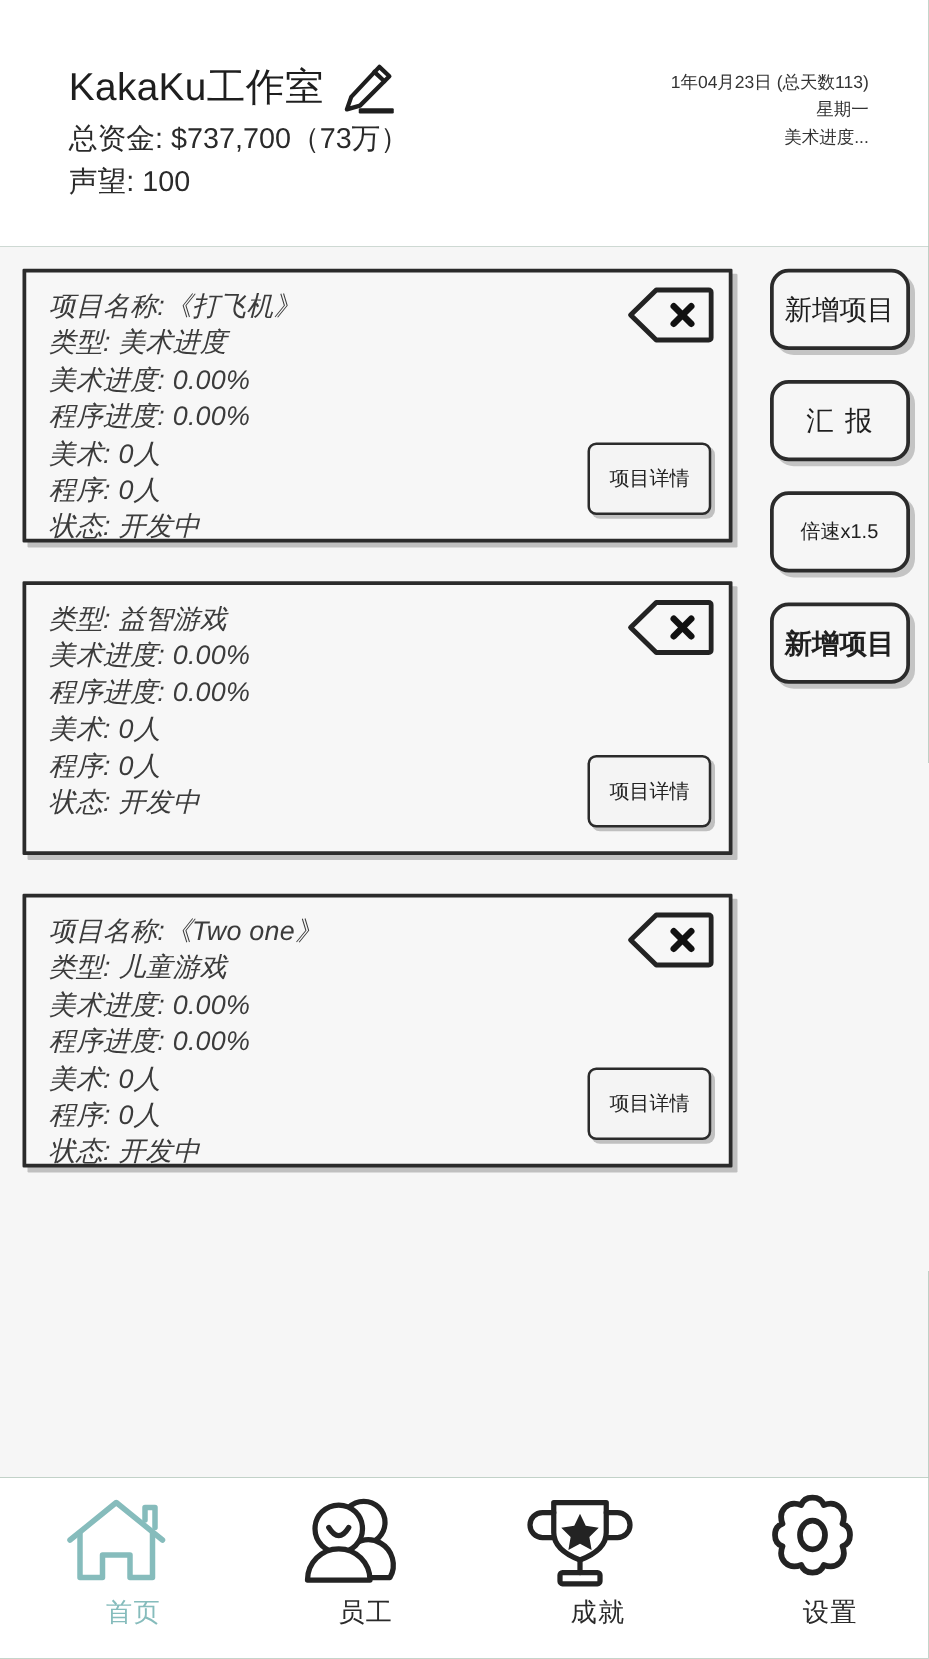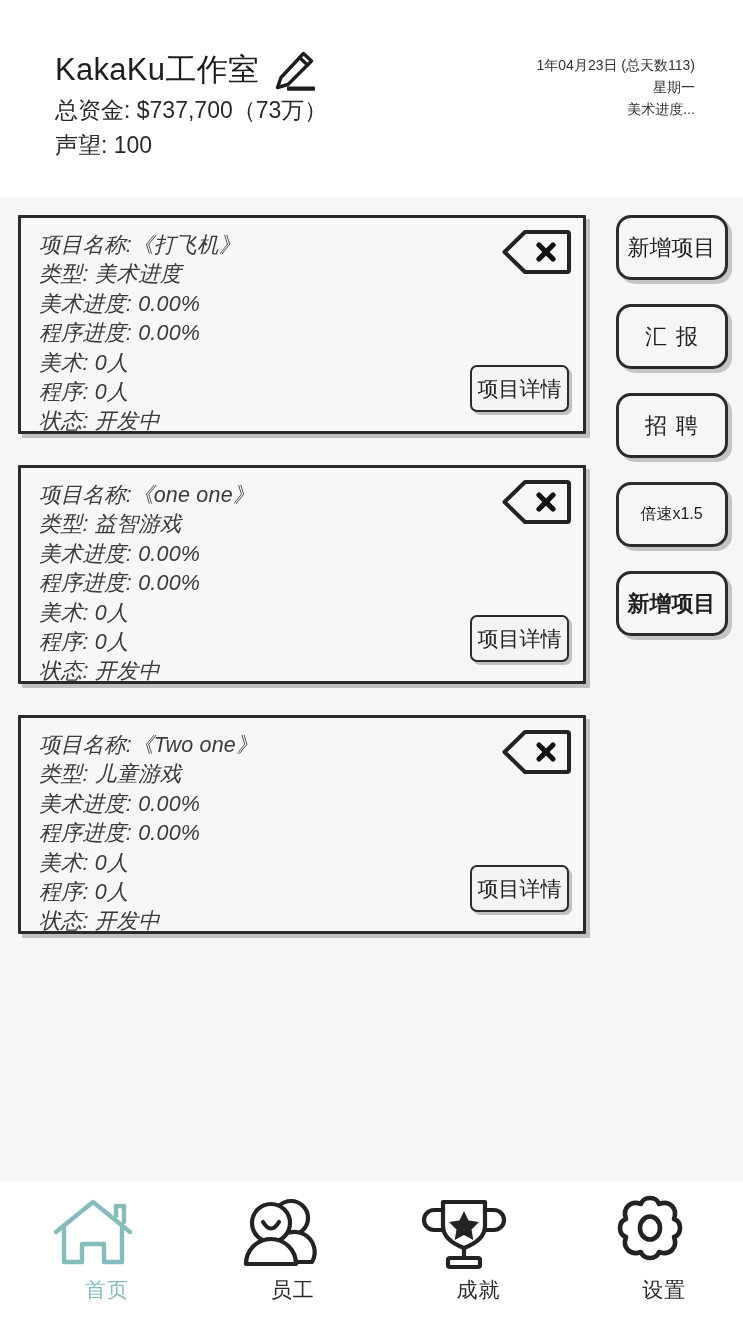"项目详情" .details-btn { font-size: 21px -> 16px; height: 47px -> 58px }
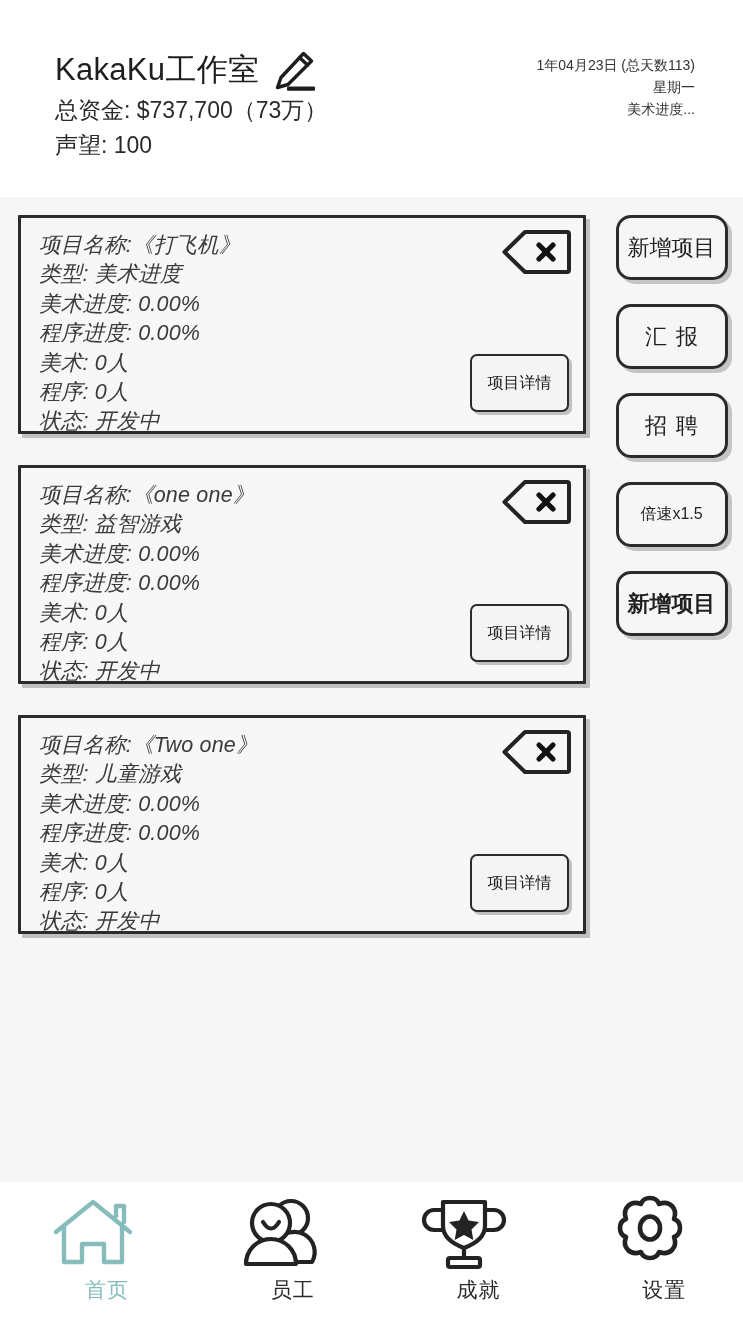"招聘" div.rail-btn { html: <div>招聘</div> -> none }
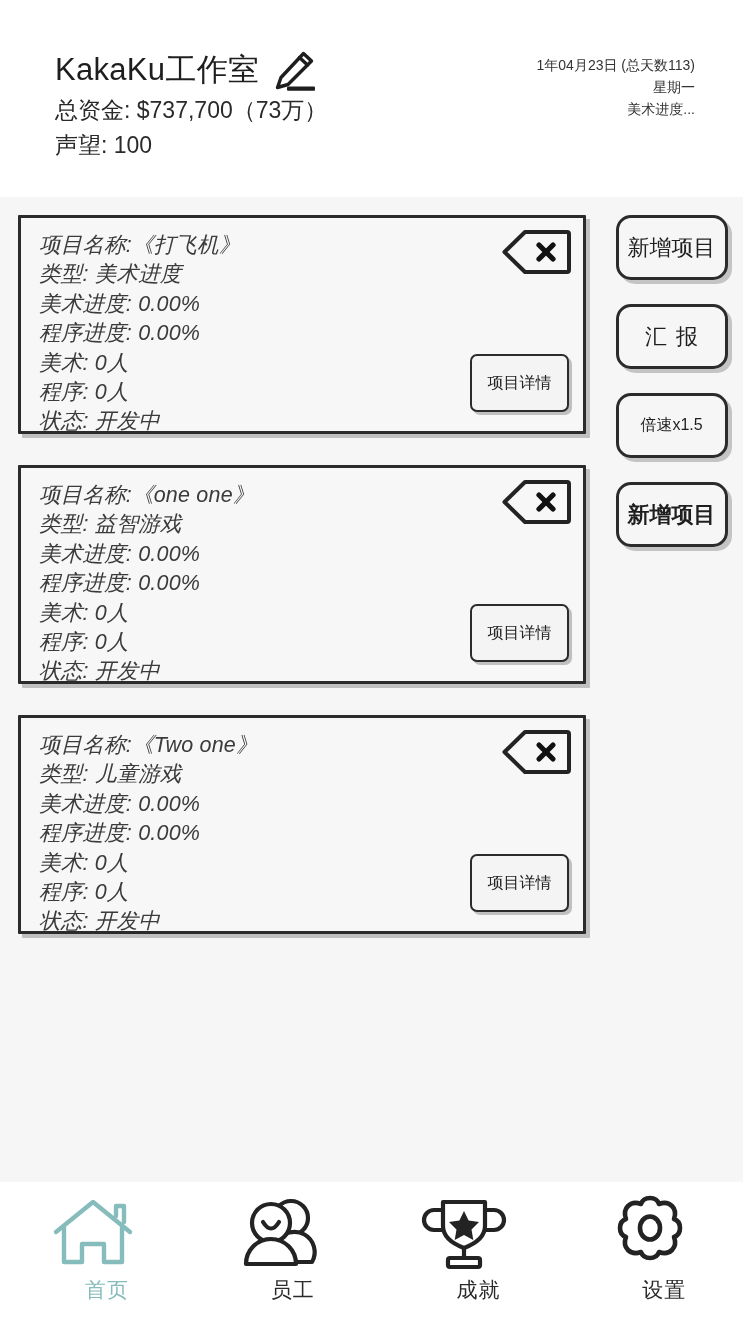"项目名称:《one one》" div.card-line { html: <div>项目名称:《one one》</div> -> none }
